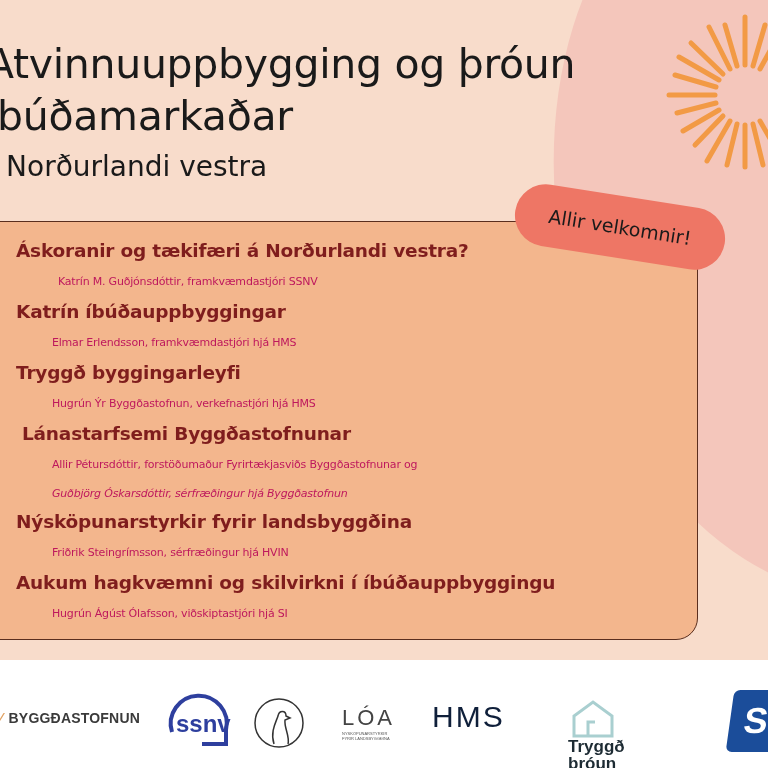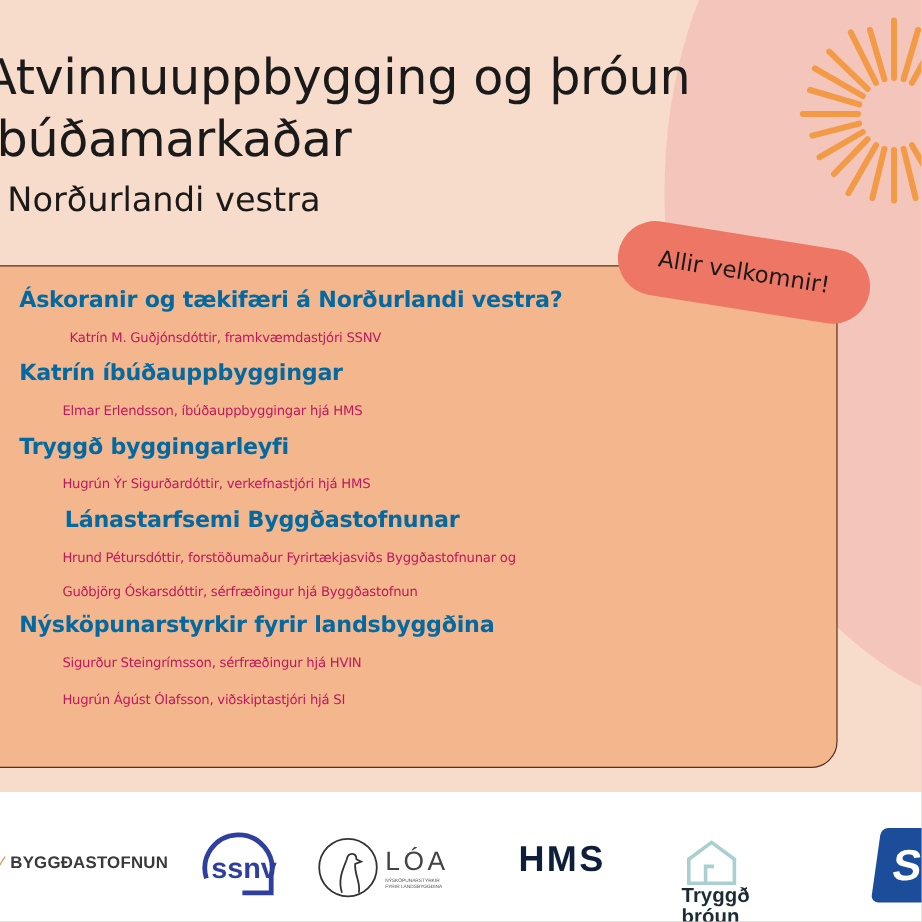"Áskoranir og tækifæri á Norðurlandi" .item-title { color: #0369a1 -> #7f1d1d }
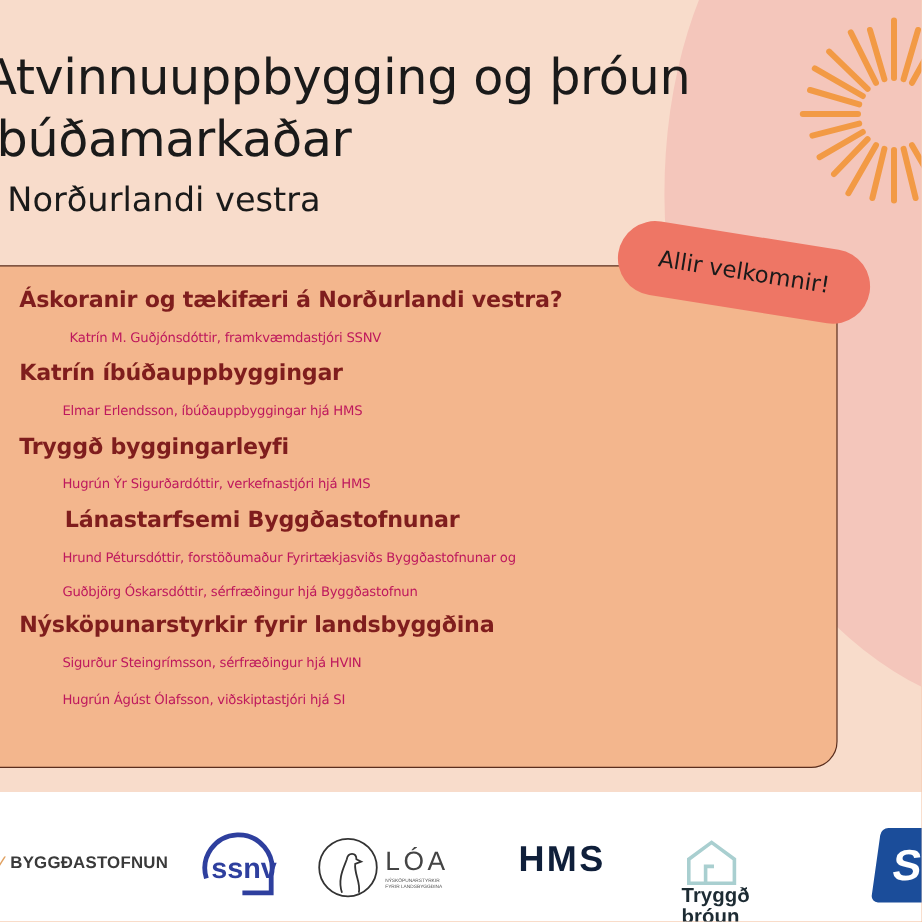"Elmar Erlendsson, íbúðauppbyggingar hjá" div.item-speaker { text: íbúðauppbyggingar -> framkvæmdastjóri }
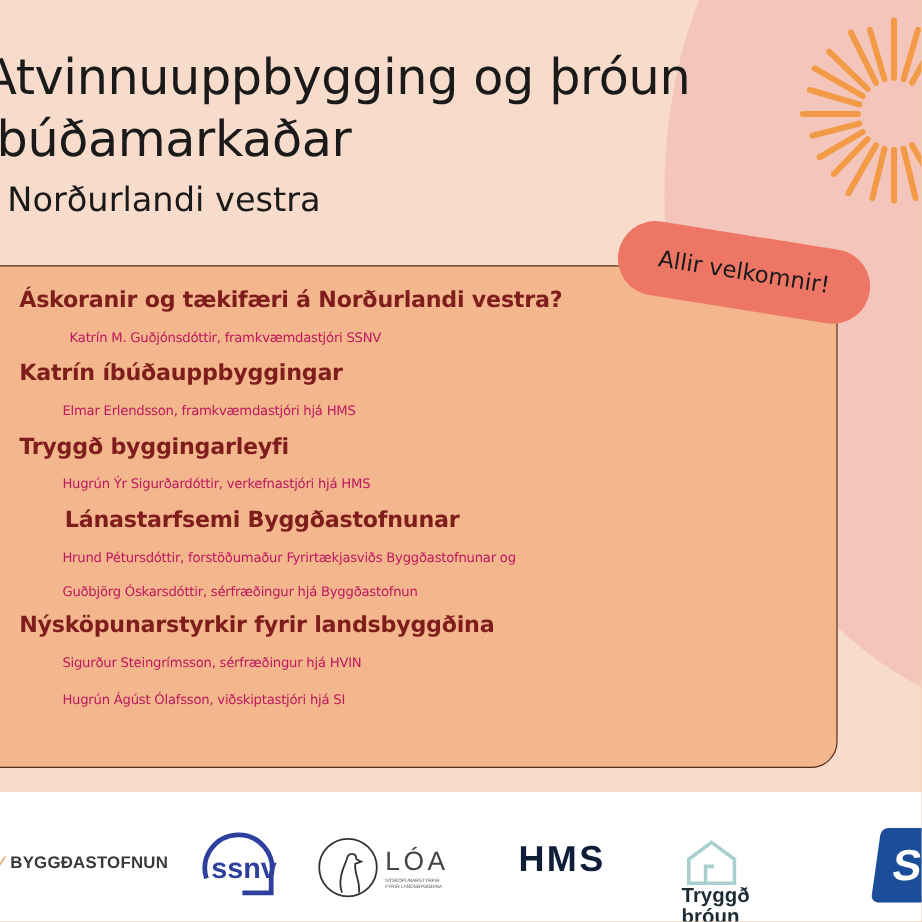"Hugrún Ýr Sigurðardóttir, verkefnastjóri" div.item-speaker { text: Sigurðardóttir -> Byggðastofnun }
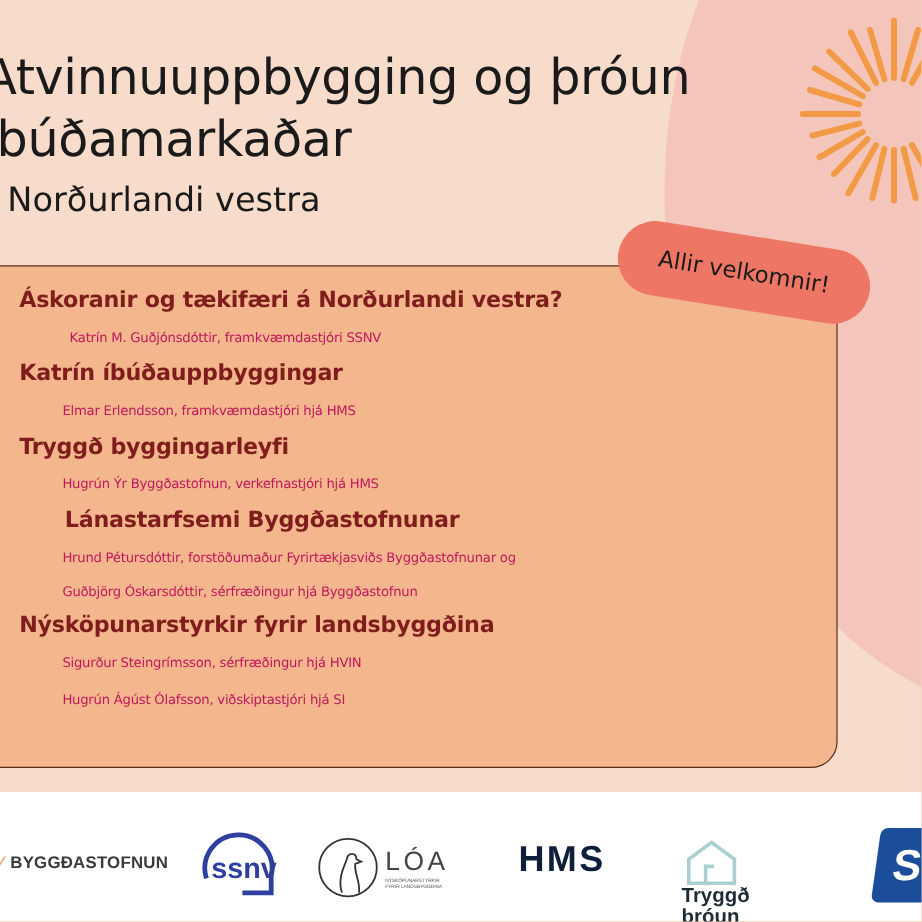"Lánastarfsemi Byggðastofnunar" div.item-title { margin-left: 32px -> none }
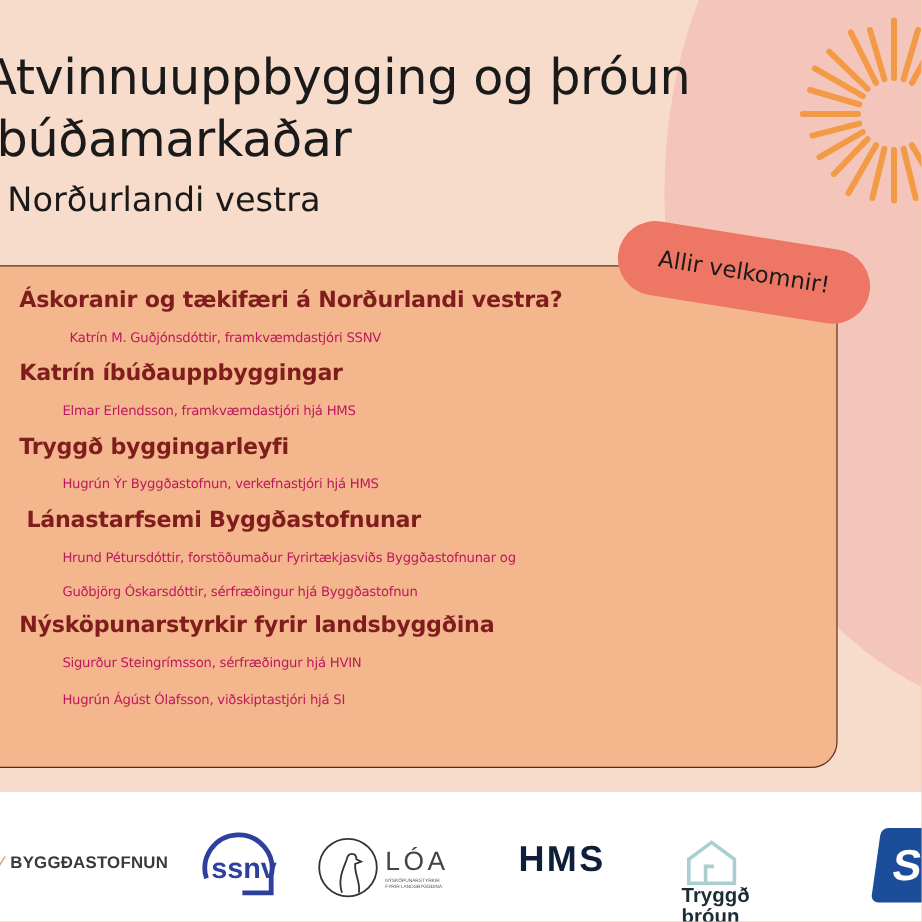"Hrund Pétursdóttir, forstöðumaður" div.item-speaker { text: Hrund -> Allir }
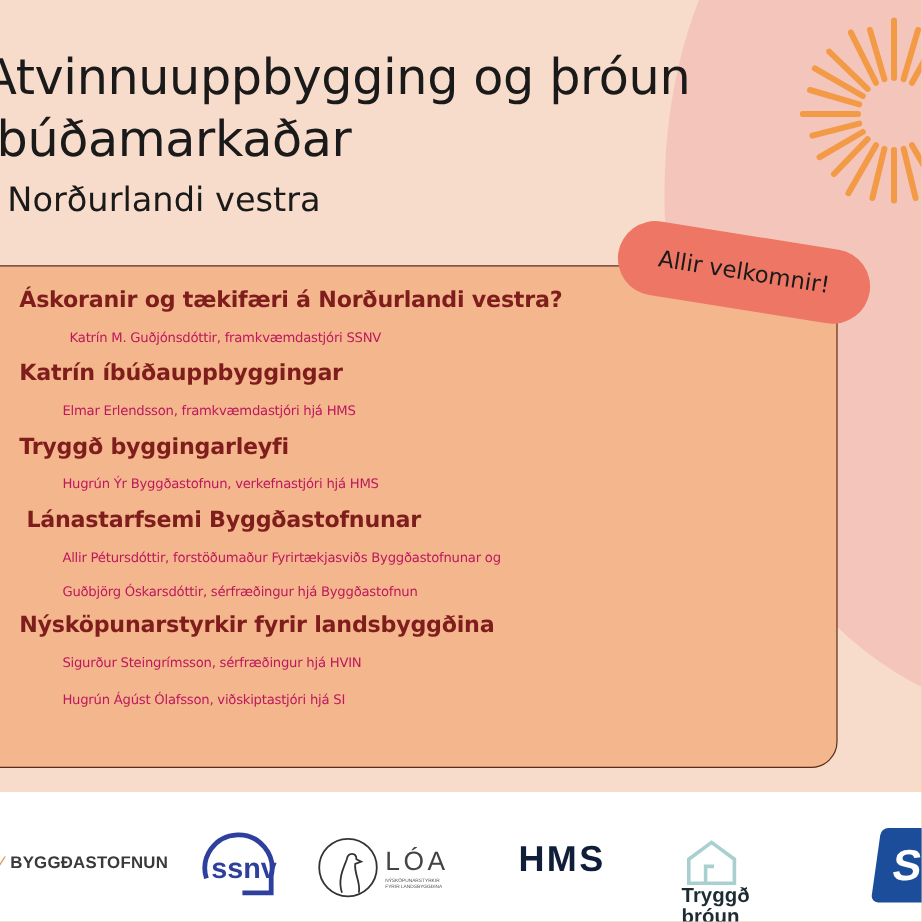"Guðbjörg Óskarsdóttir, sérfræðingur hjá" div.item-speaker { font-style: none -> italic }
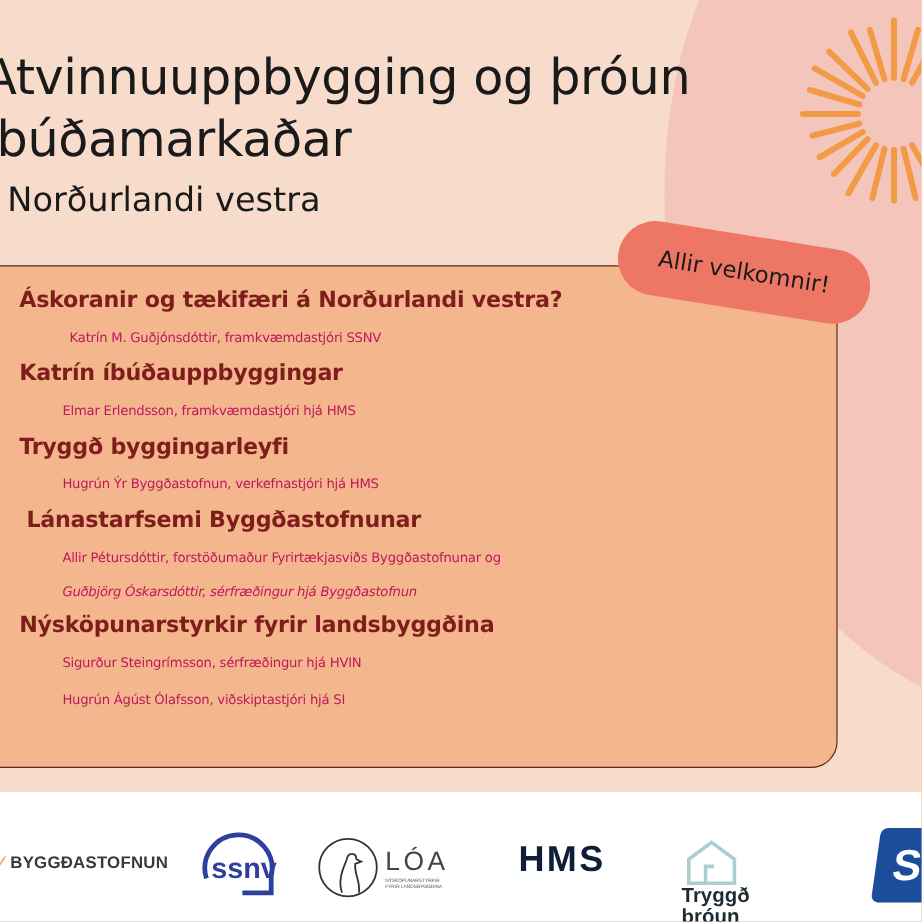"Sigurður Steingrímsson, sérfræðingur hjá" div.item-speaker { text: Sigurður -> Friðrik }
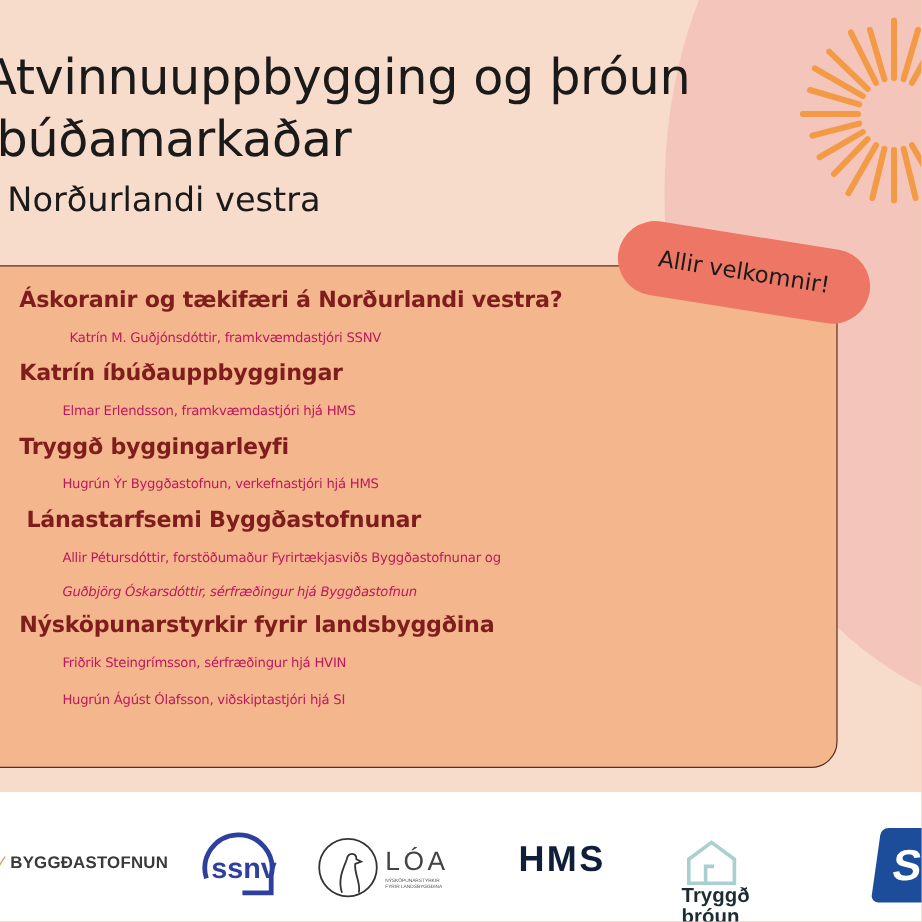"Aukum hagkvæmni og skilvirkni í" div.item-title { html: none -> <div>Aukum hagkvæmni og skilvirkni í íbúðauppbyggingu</div> }
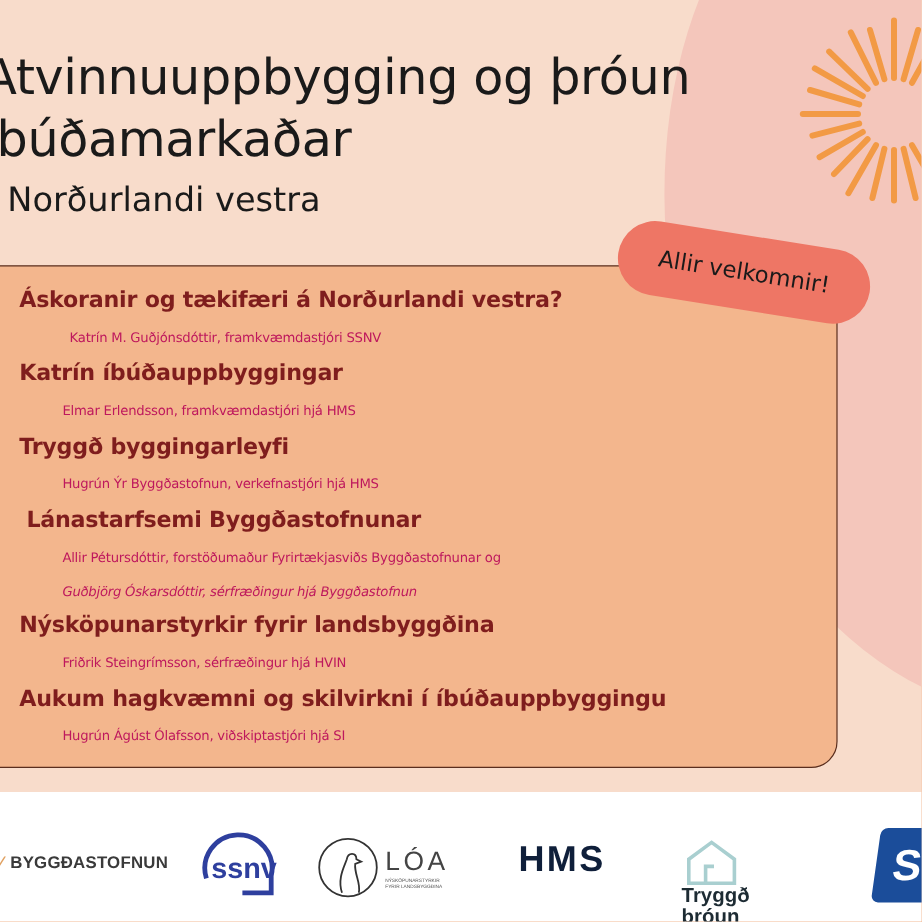"LÓA" div.logo { gap: none -> 32px; left: 263px -> 252px }
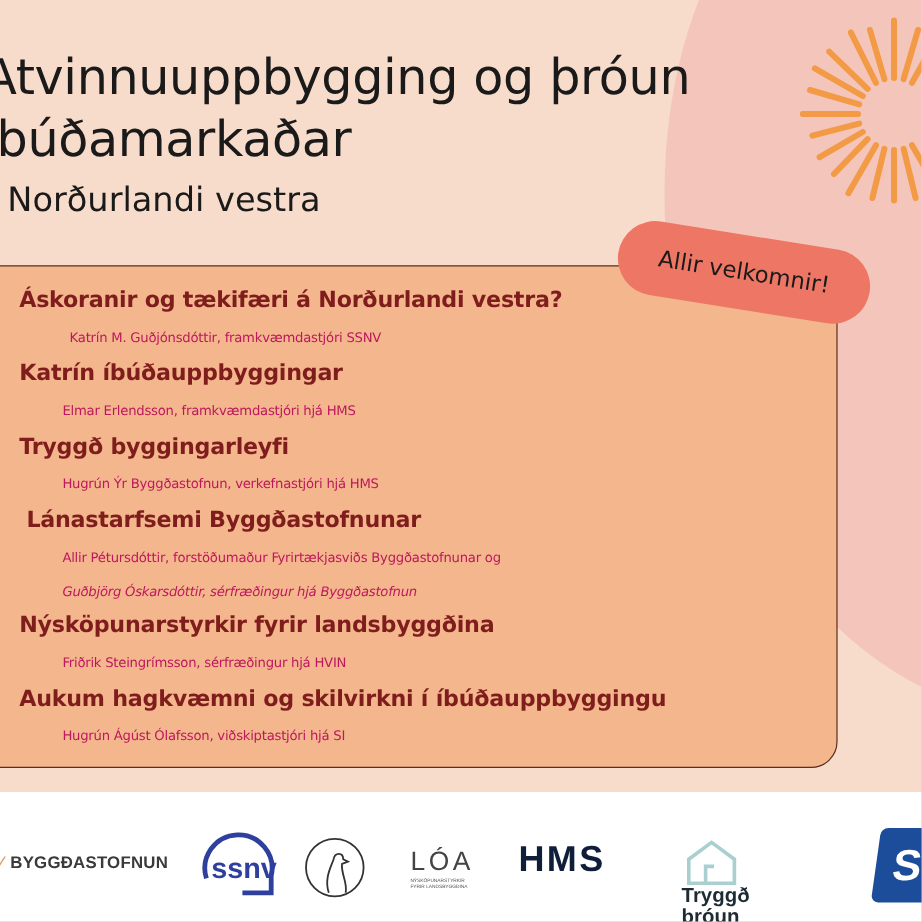"HMS" .hms { font-weight: bold -> normal }
